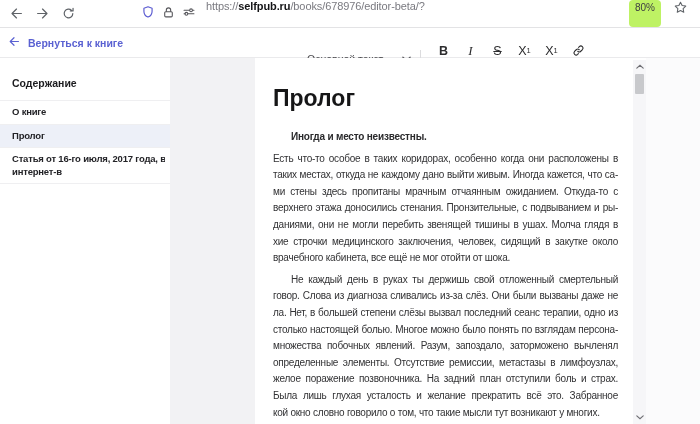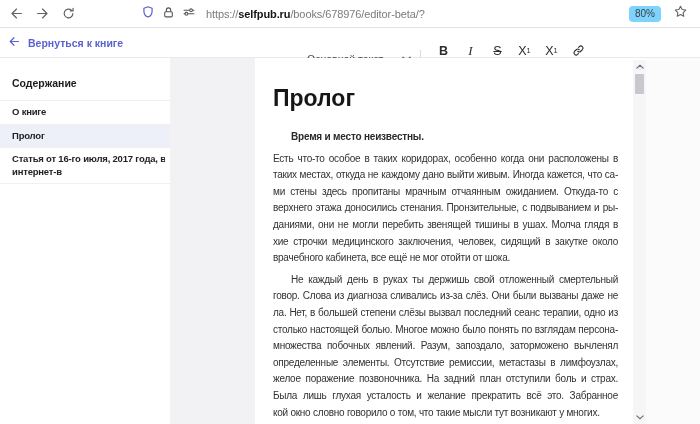"https://selfpub.ru/books/678976/editor-b" .chrome { align-items: center -> none }
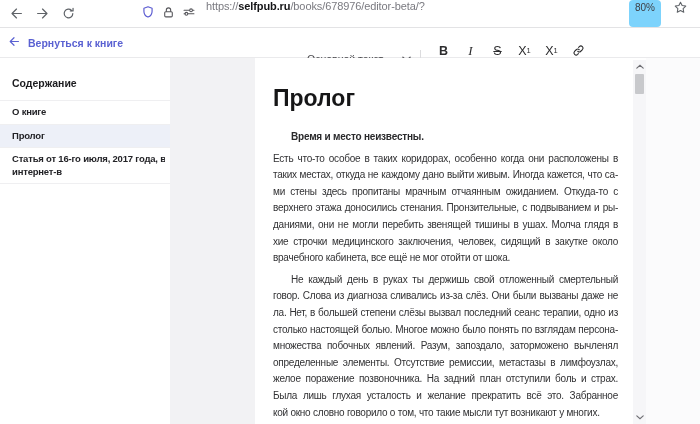"80%" .zoom-badge { background: #7dd3fc -> #bef264 }
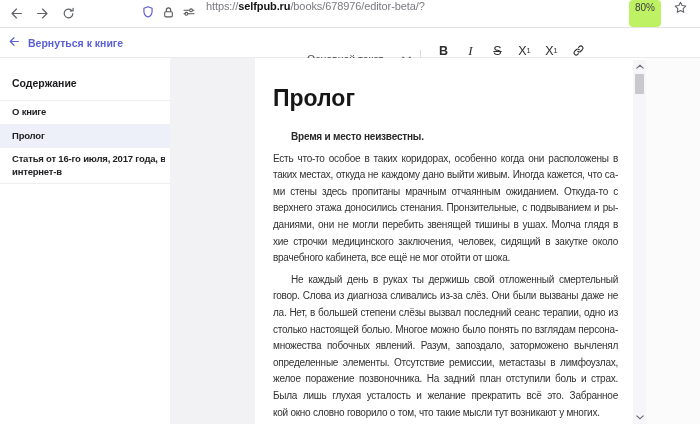"Время и место неизвестны." p.lead { text: Время -> Иногда }
